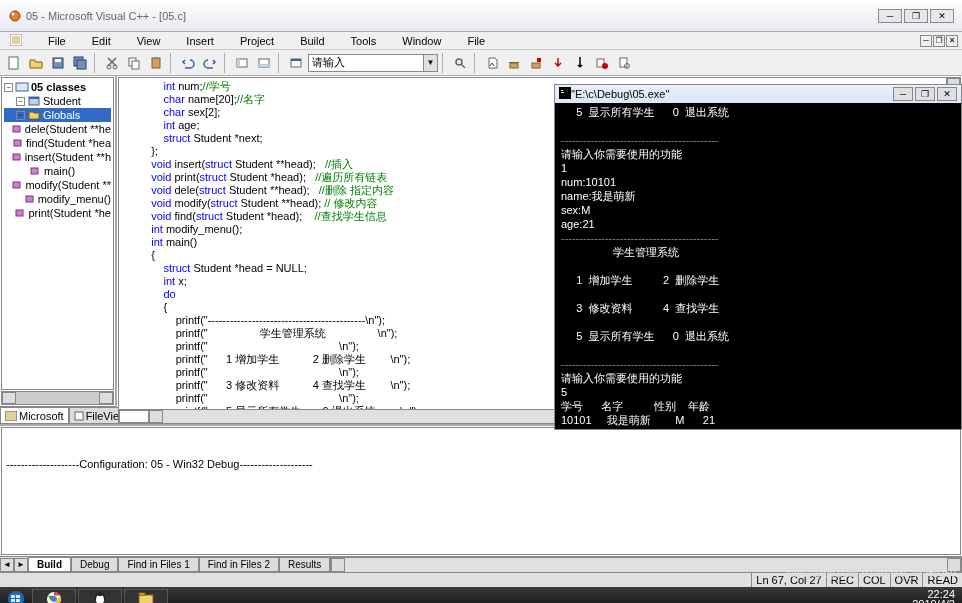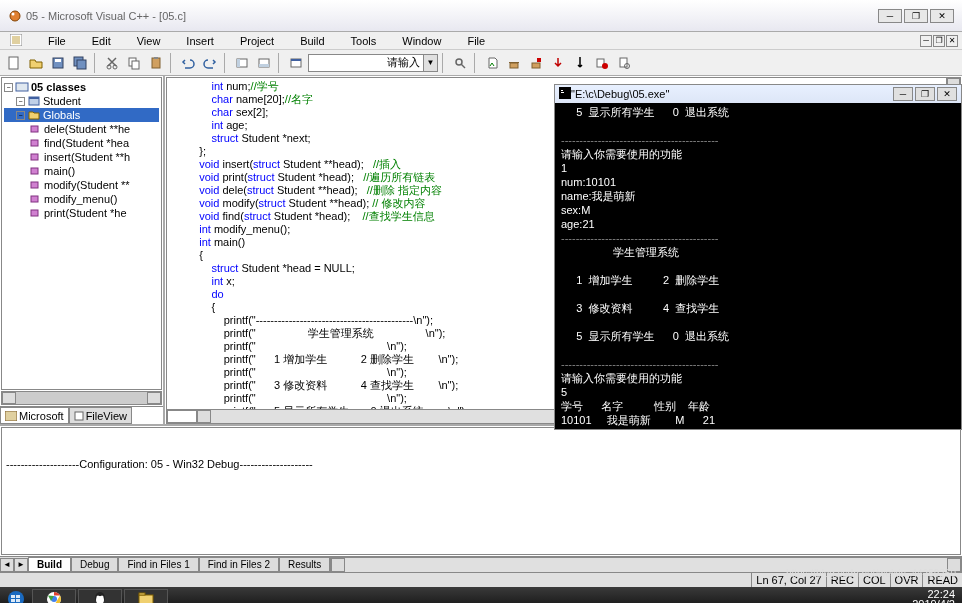"请输入" .combo-text { text-align: right -> none }
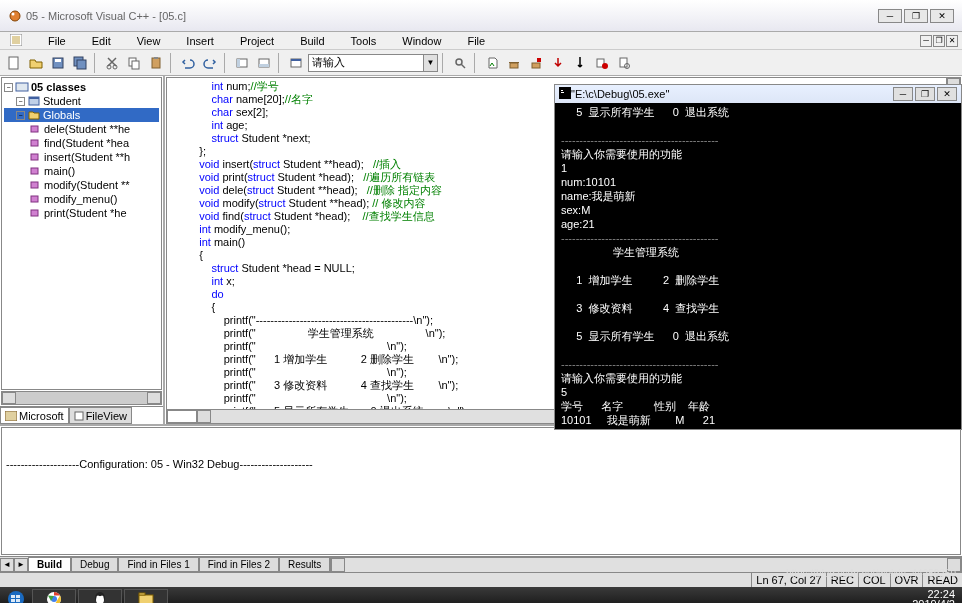"05 classes" .sidebar { width: 165px -> 117px }
